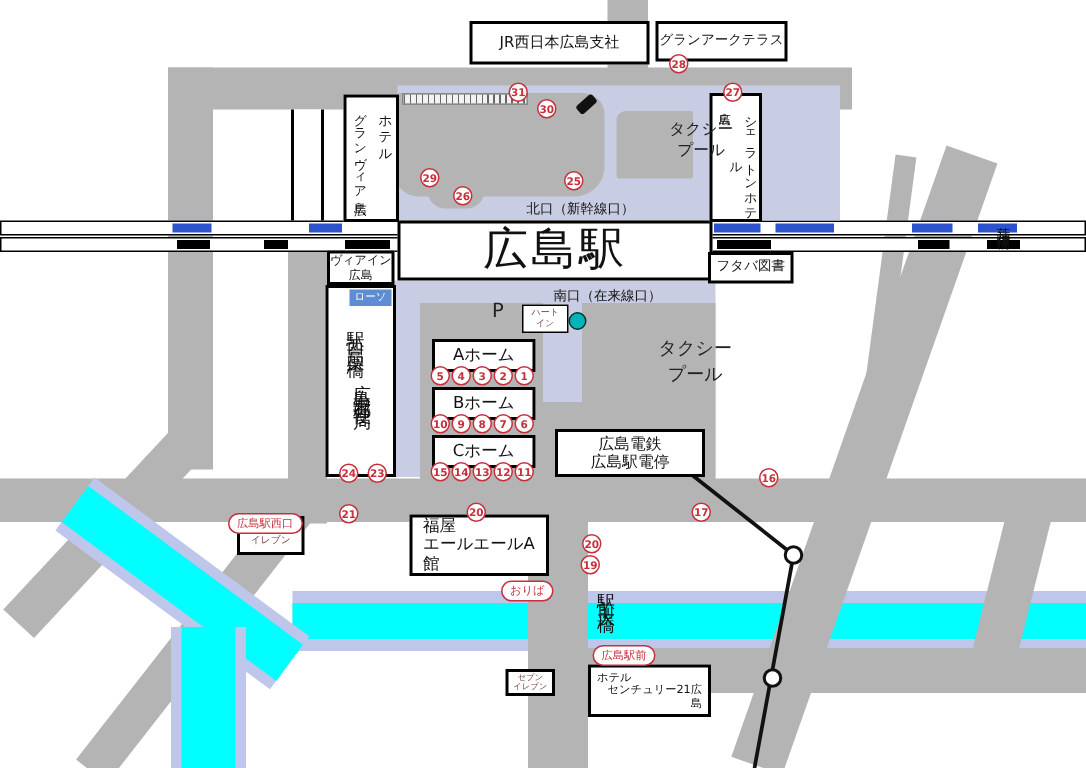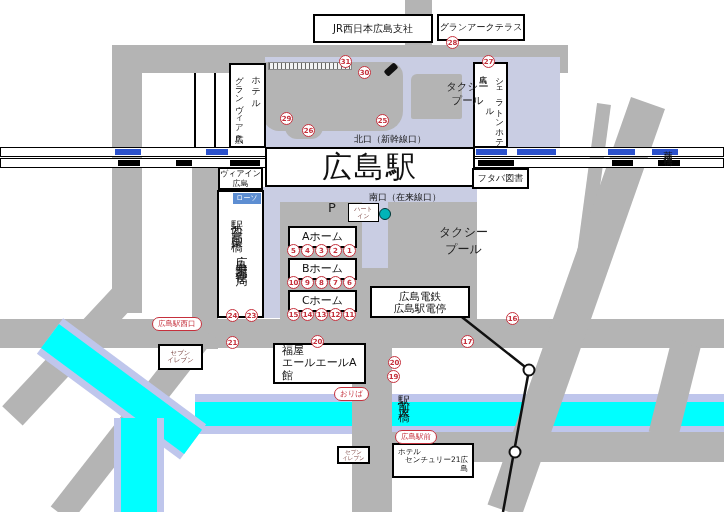"北口（新幹線口）" div.lbl { left: 304px -> 320px; text-align: center -> none }
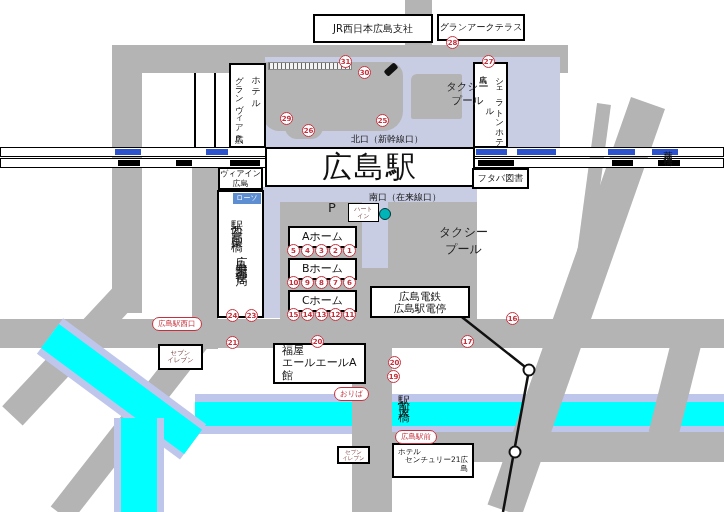"広島駅西口" div.badge { top: 317px -> 342px }
